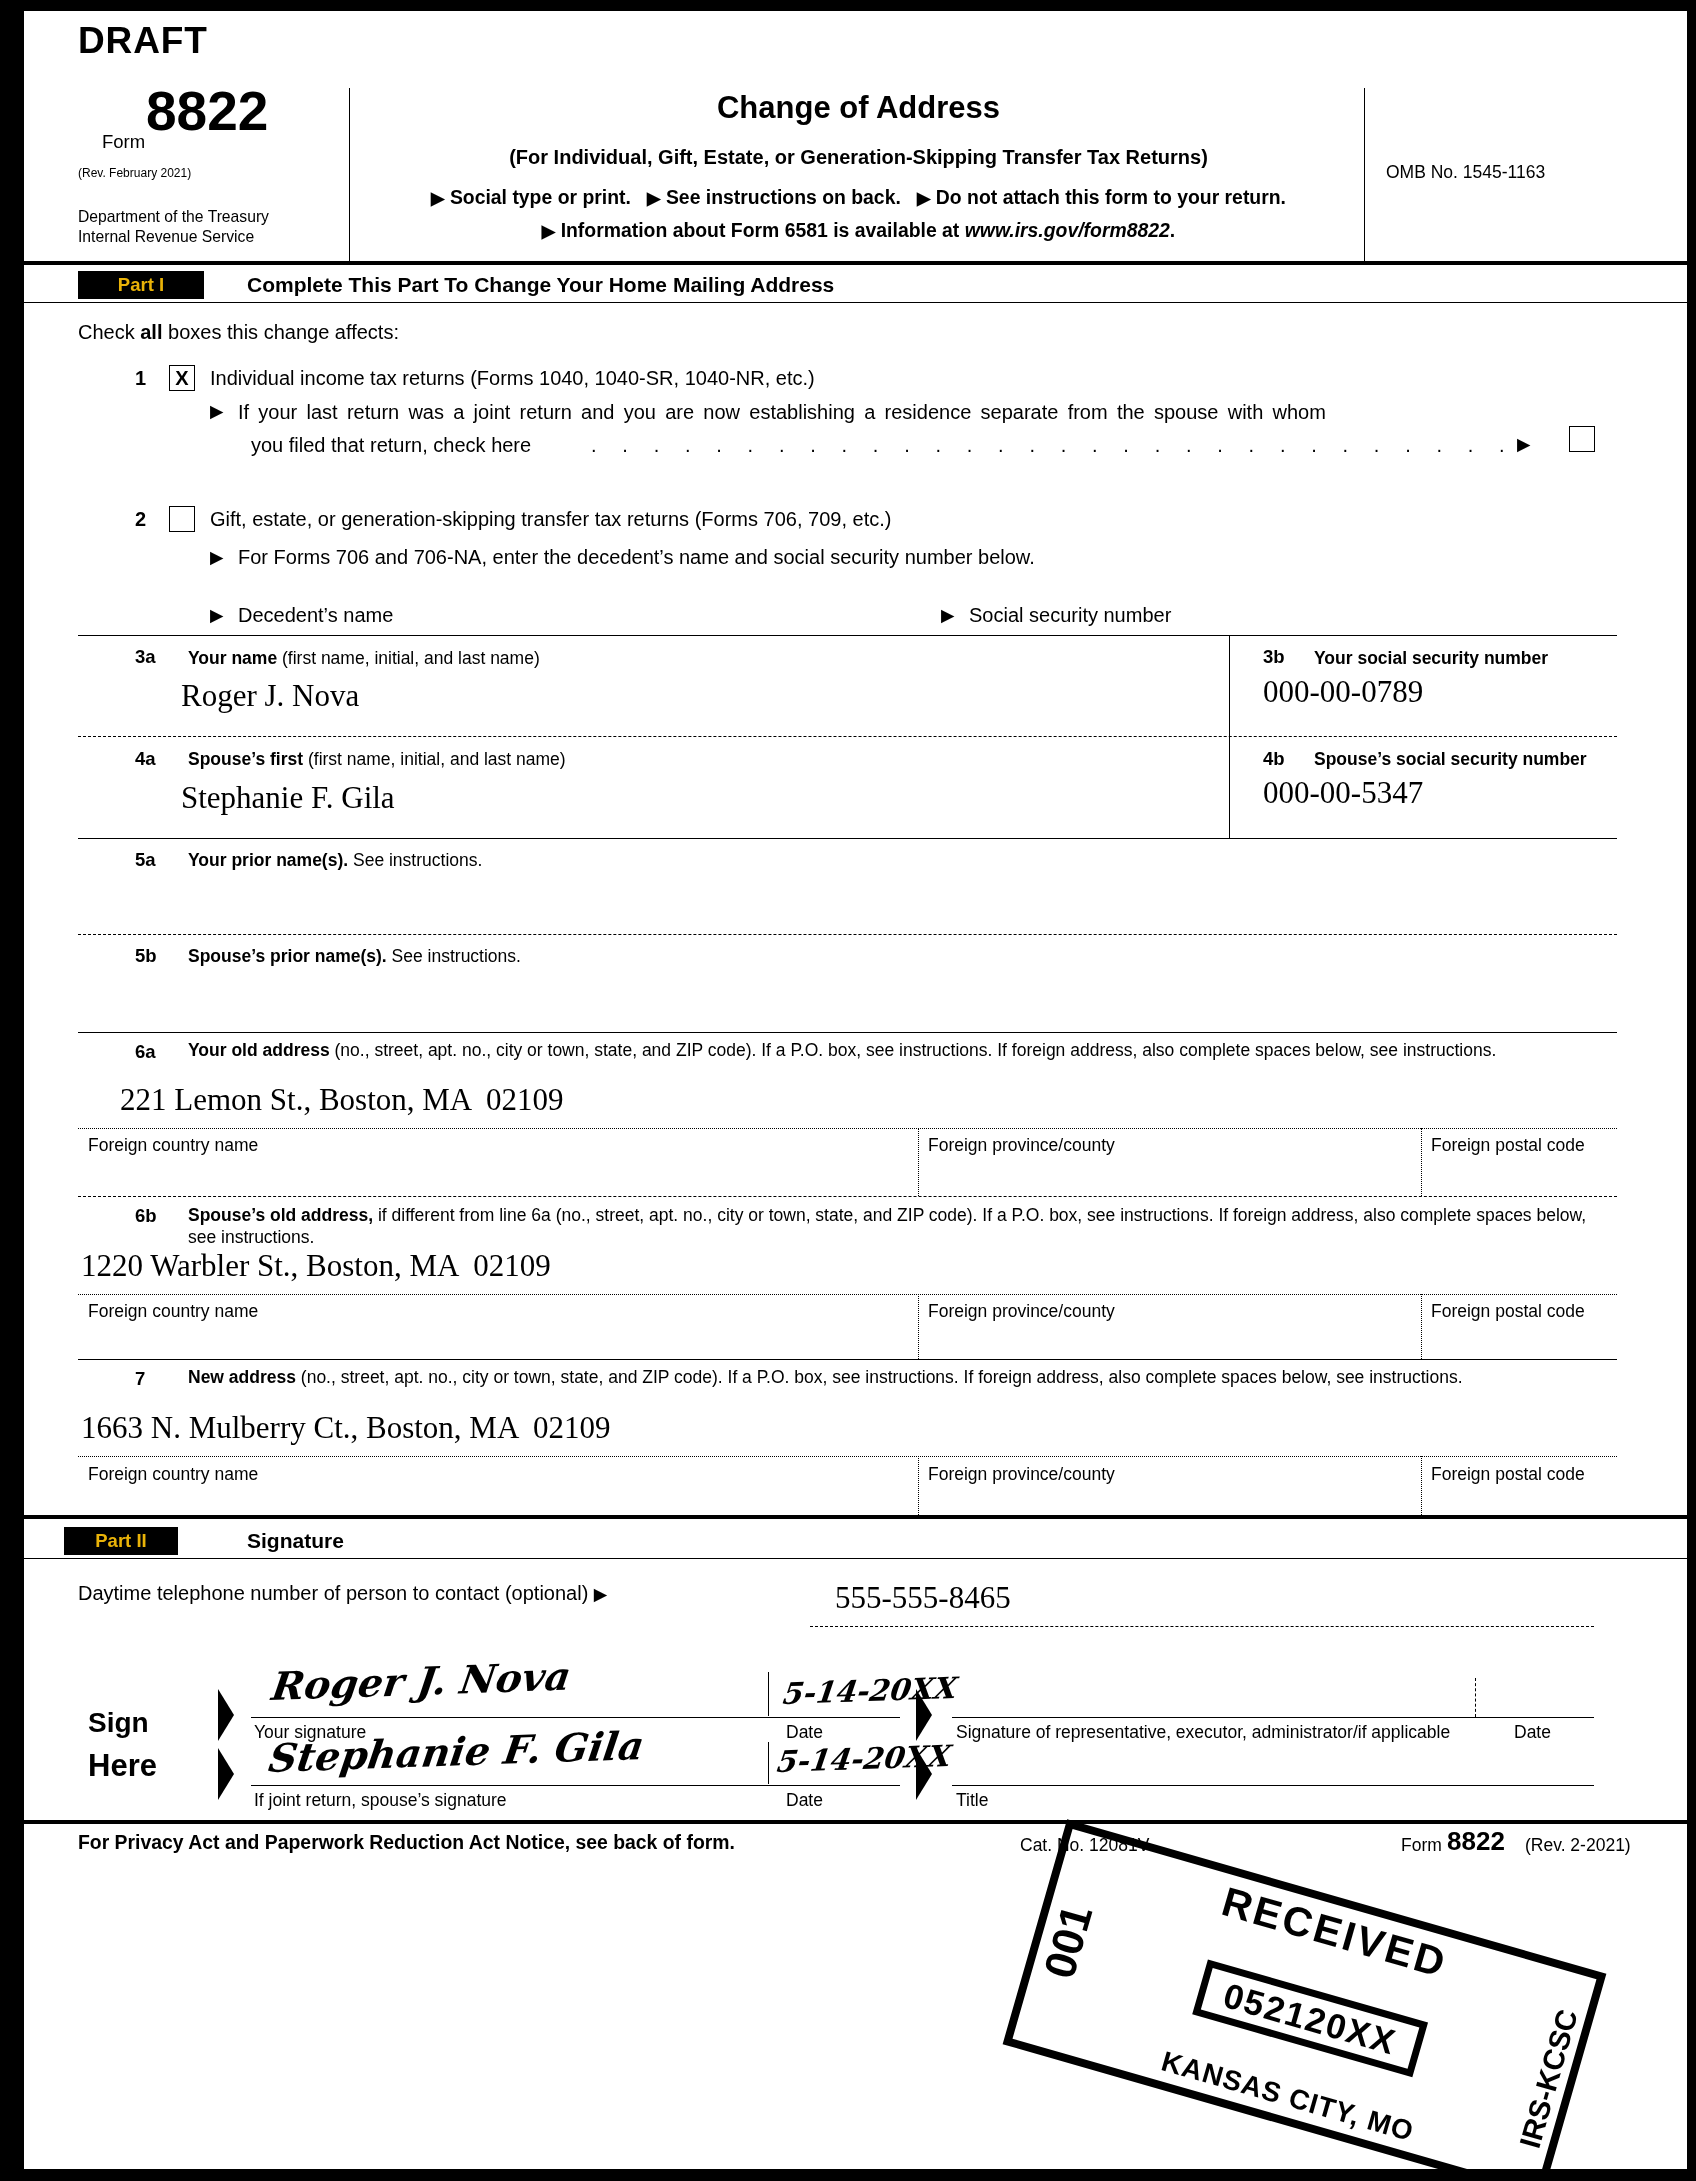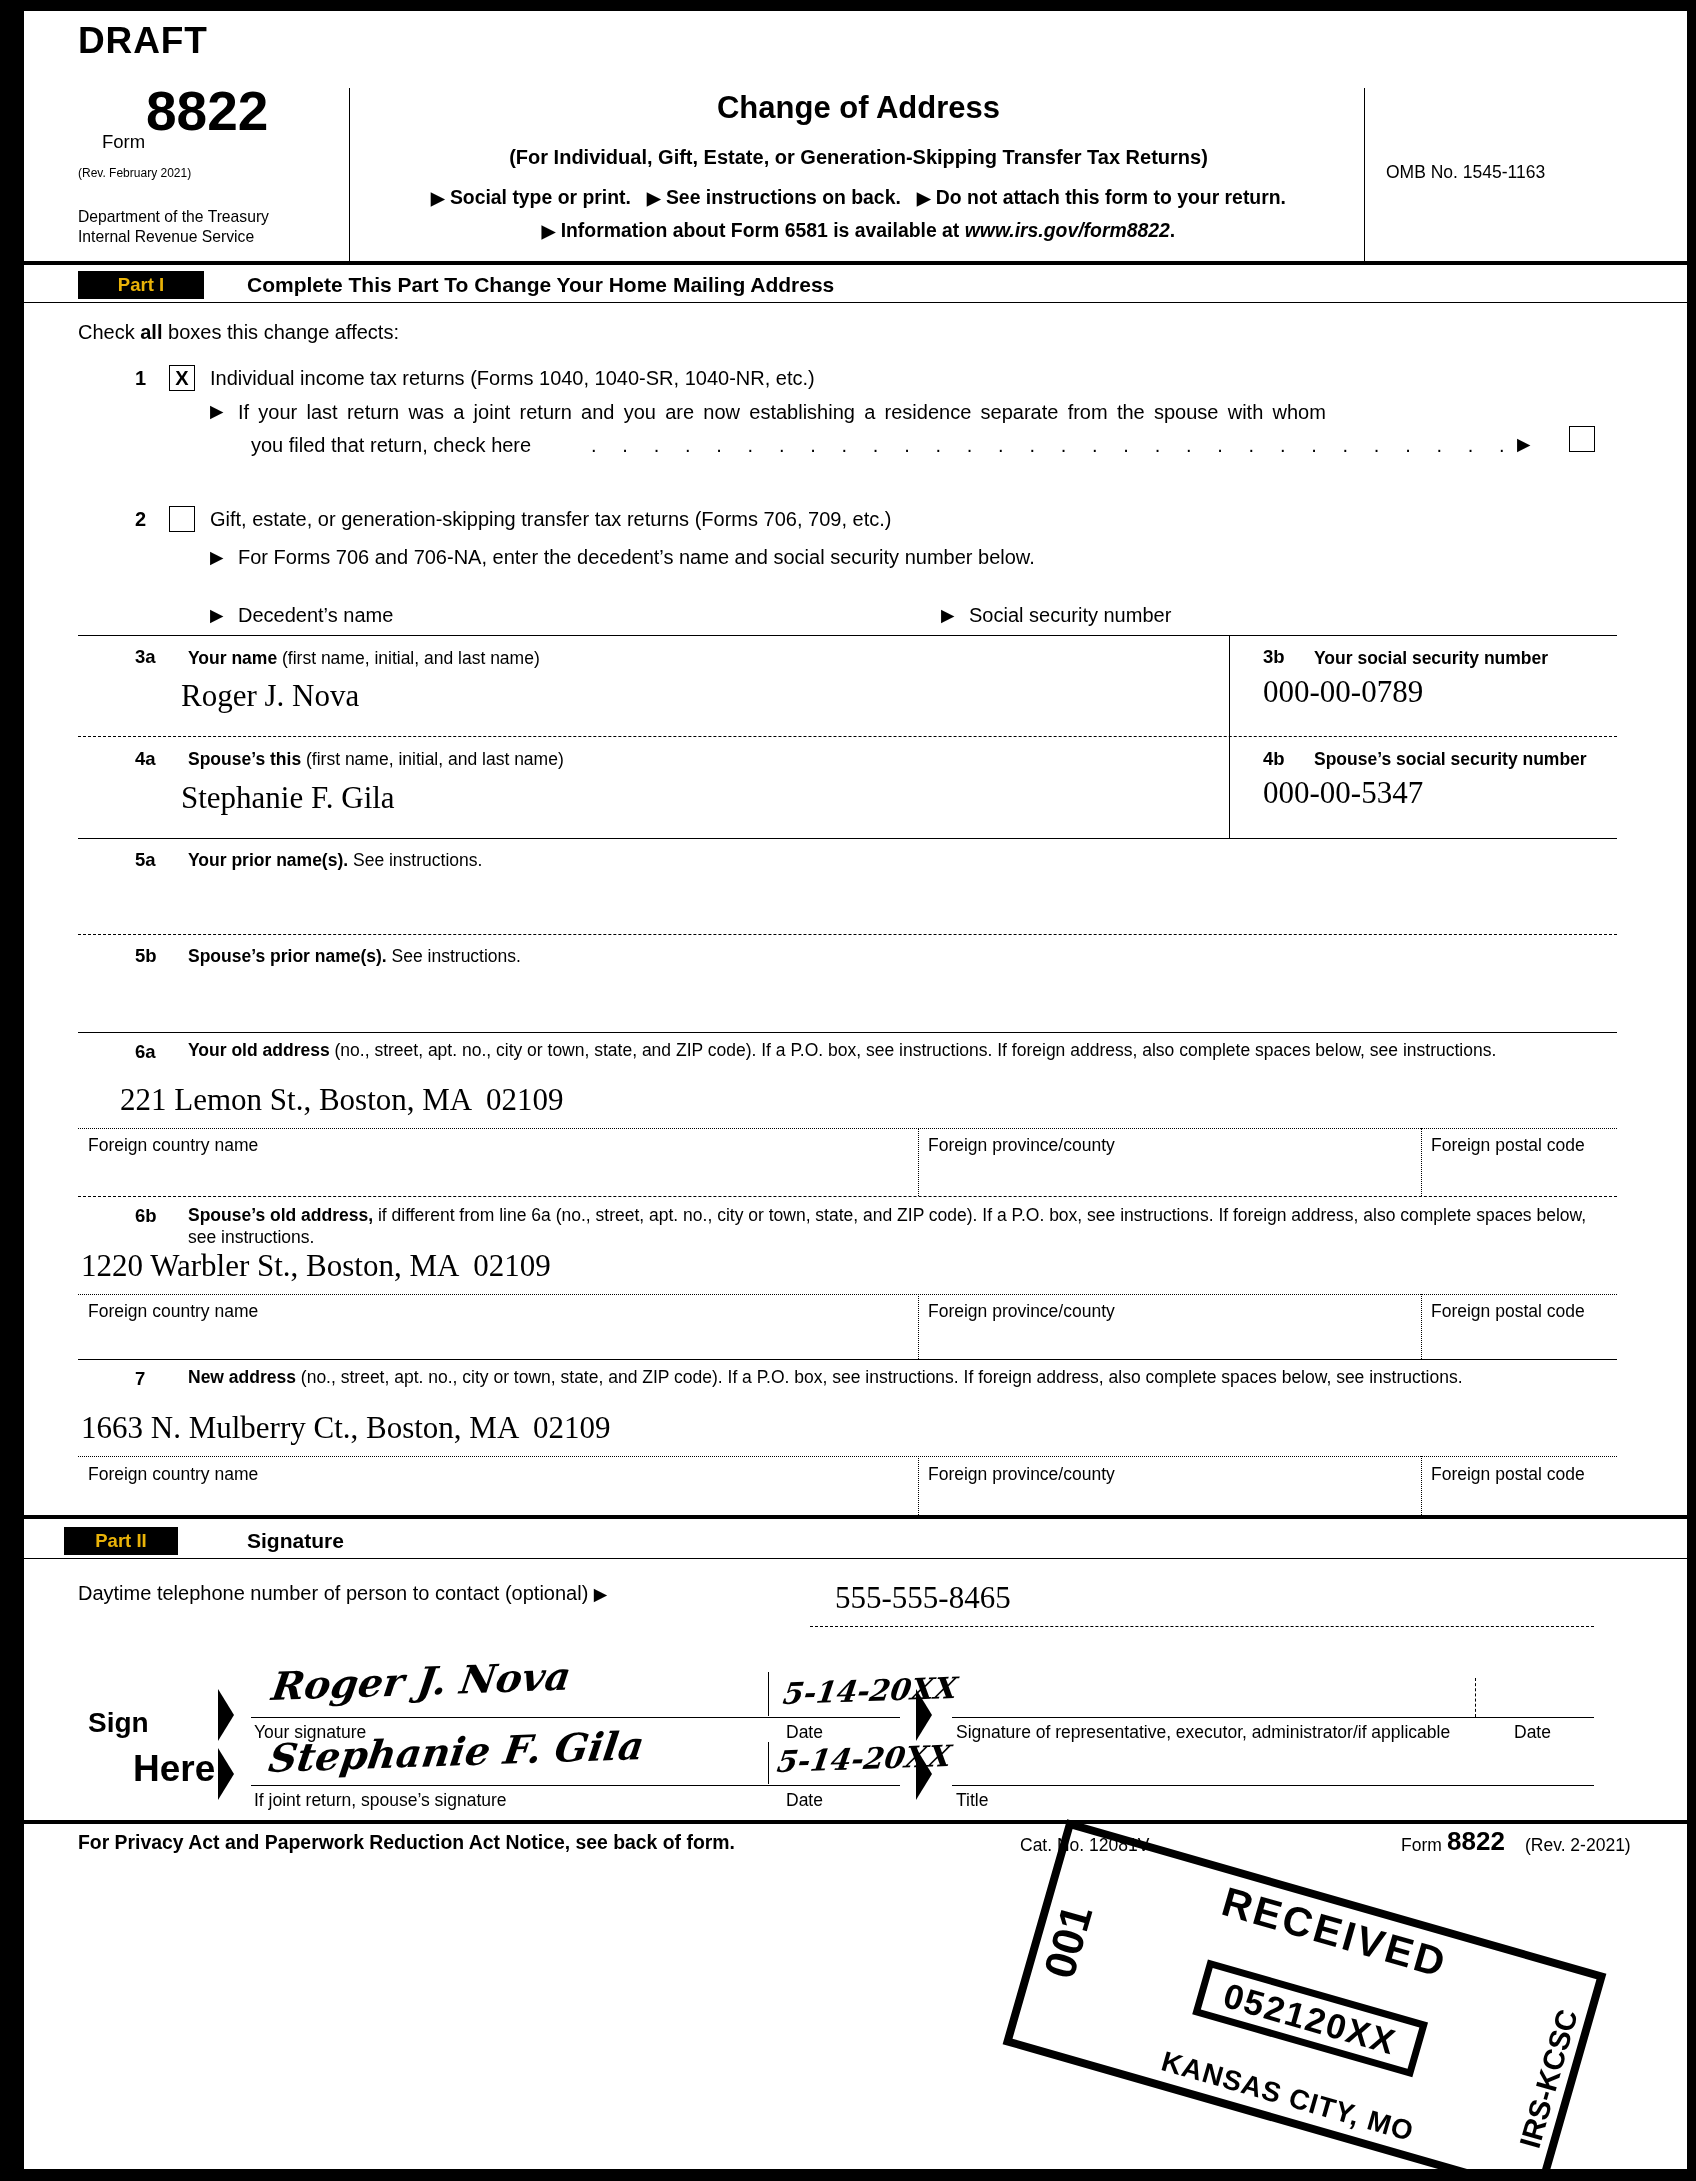"Spouse’s this" span.b { text: this -> first }
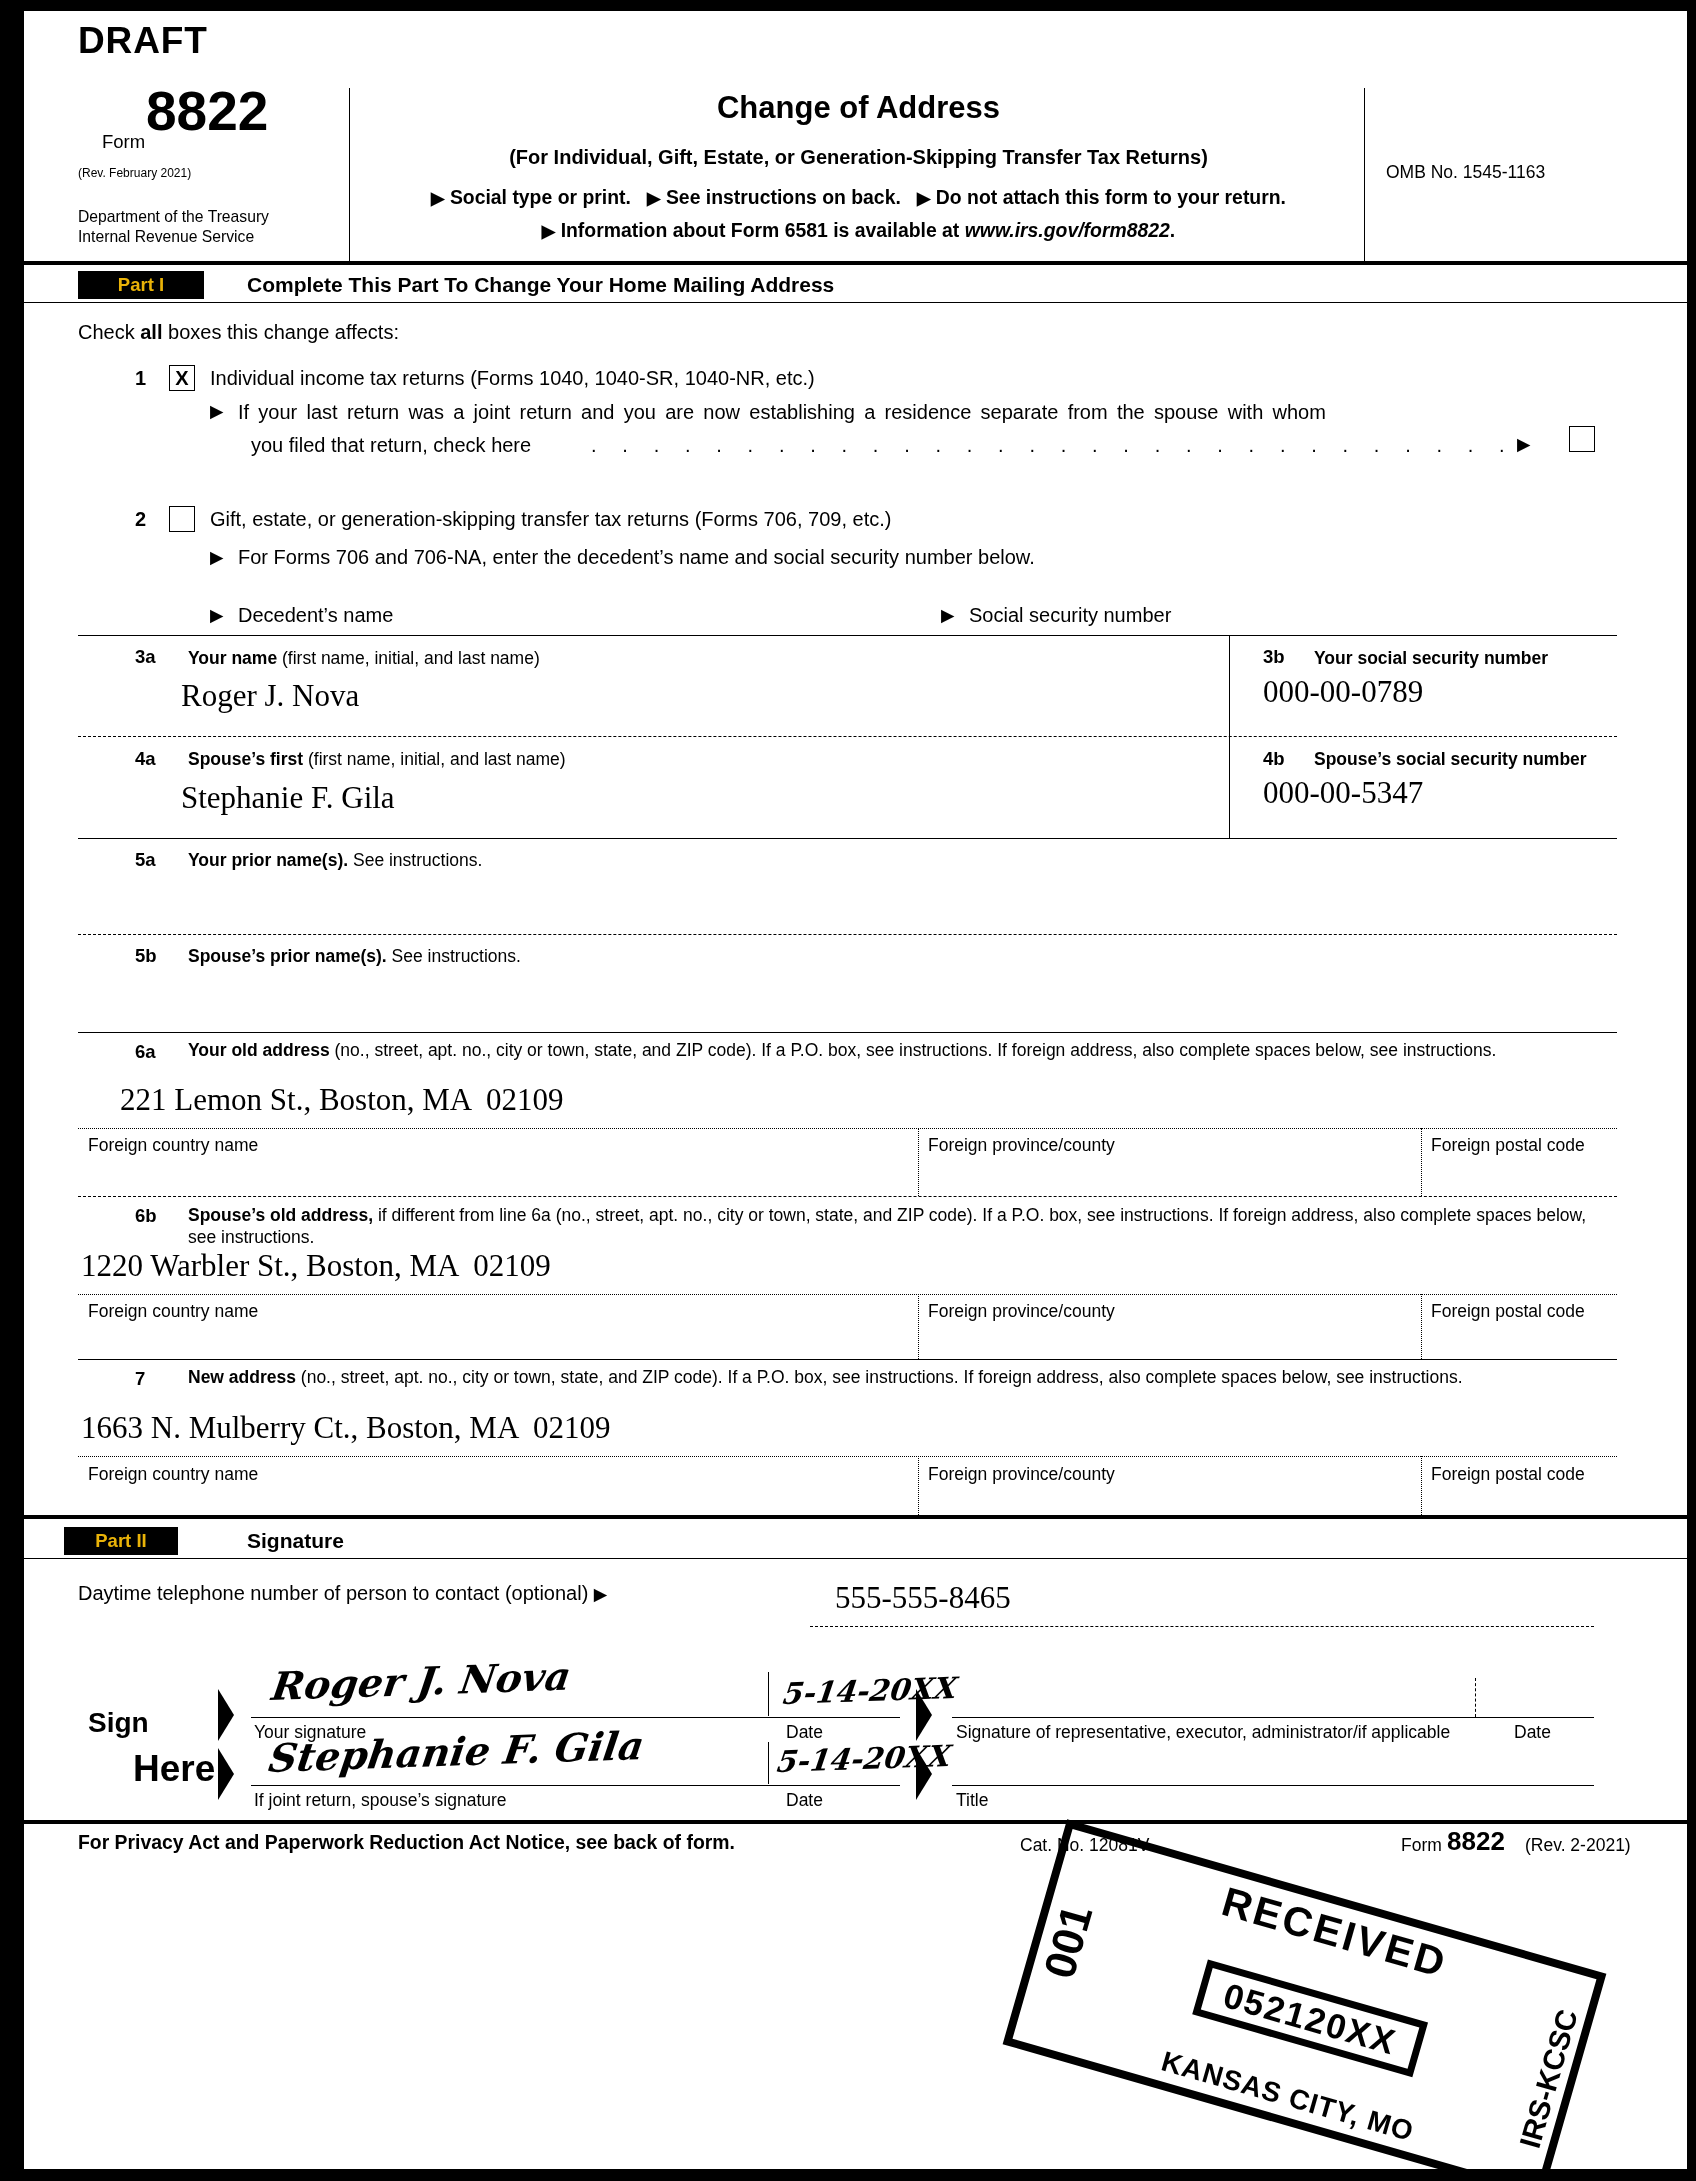"Here" div.abs { font-size: 37px -> 31px; margin-left: 45px -> none }
